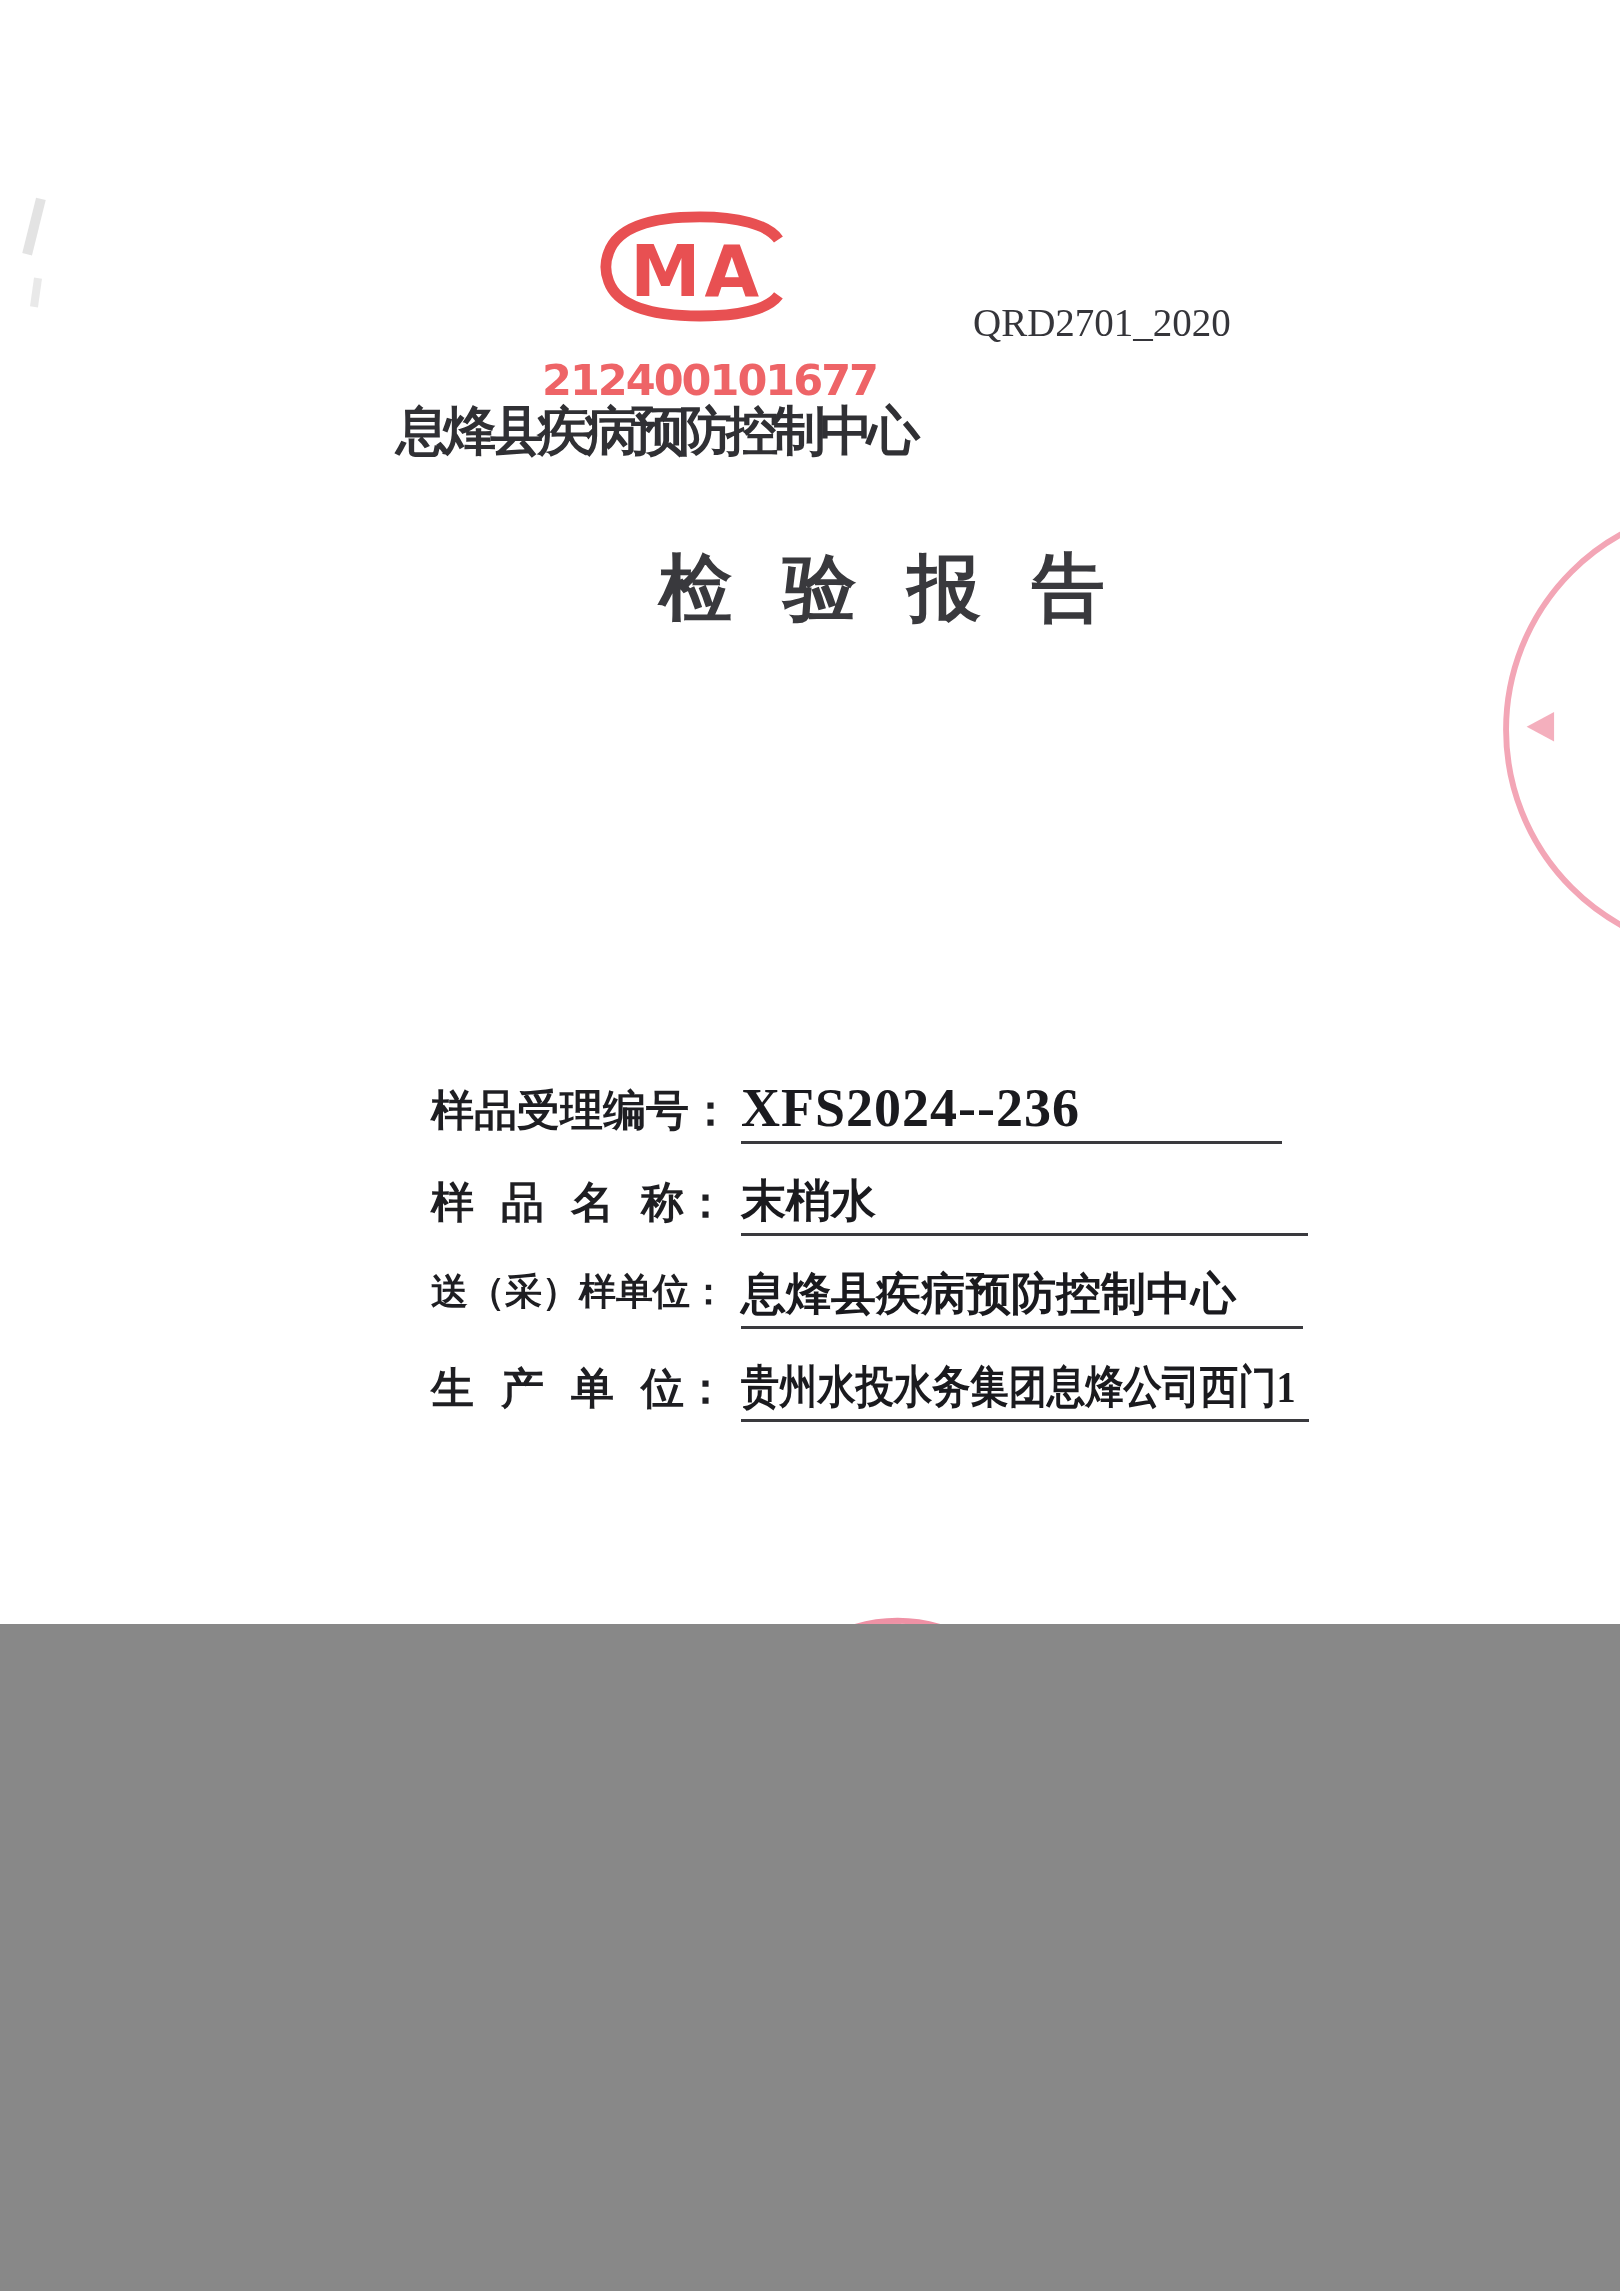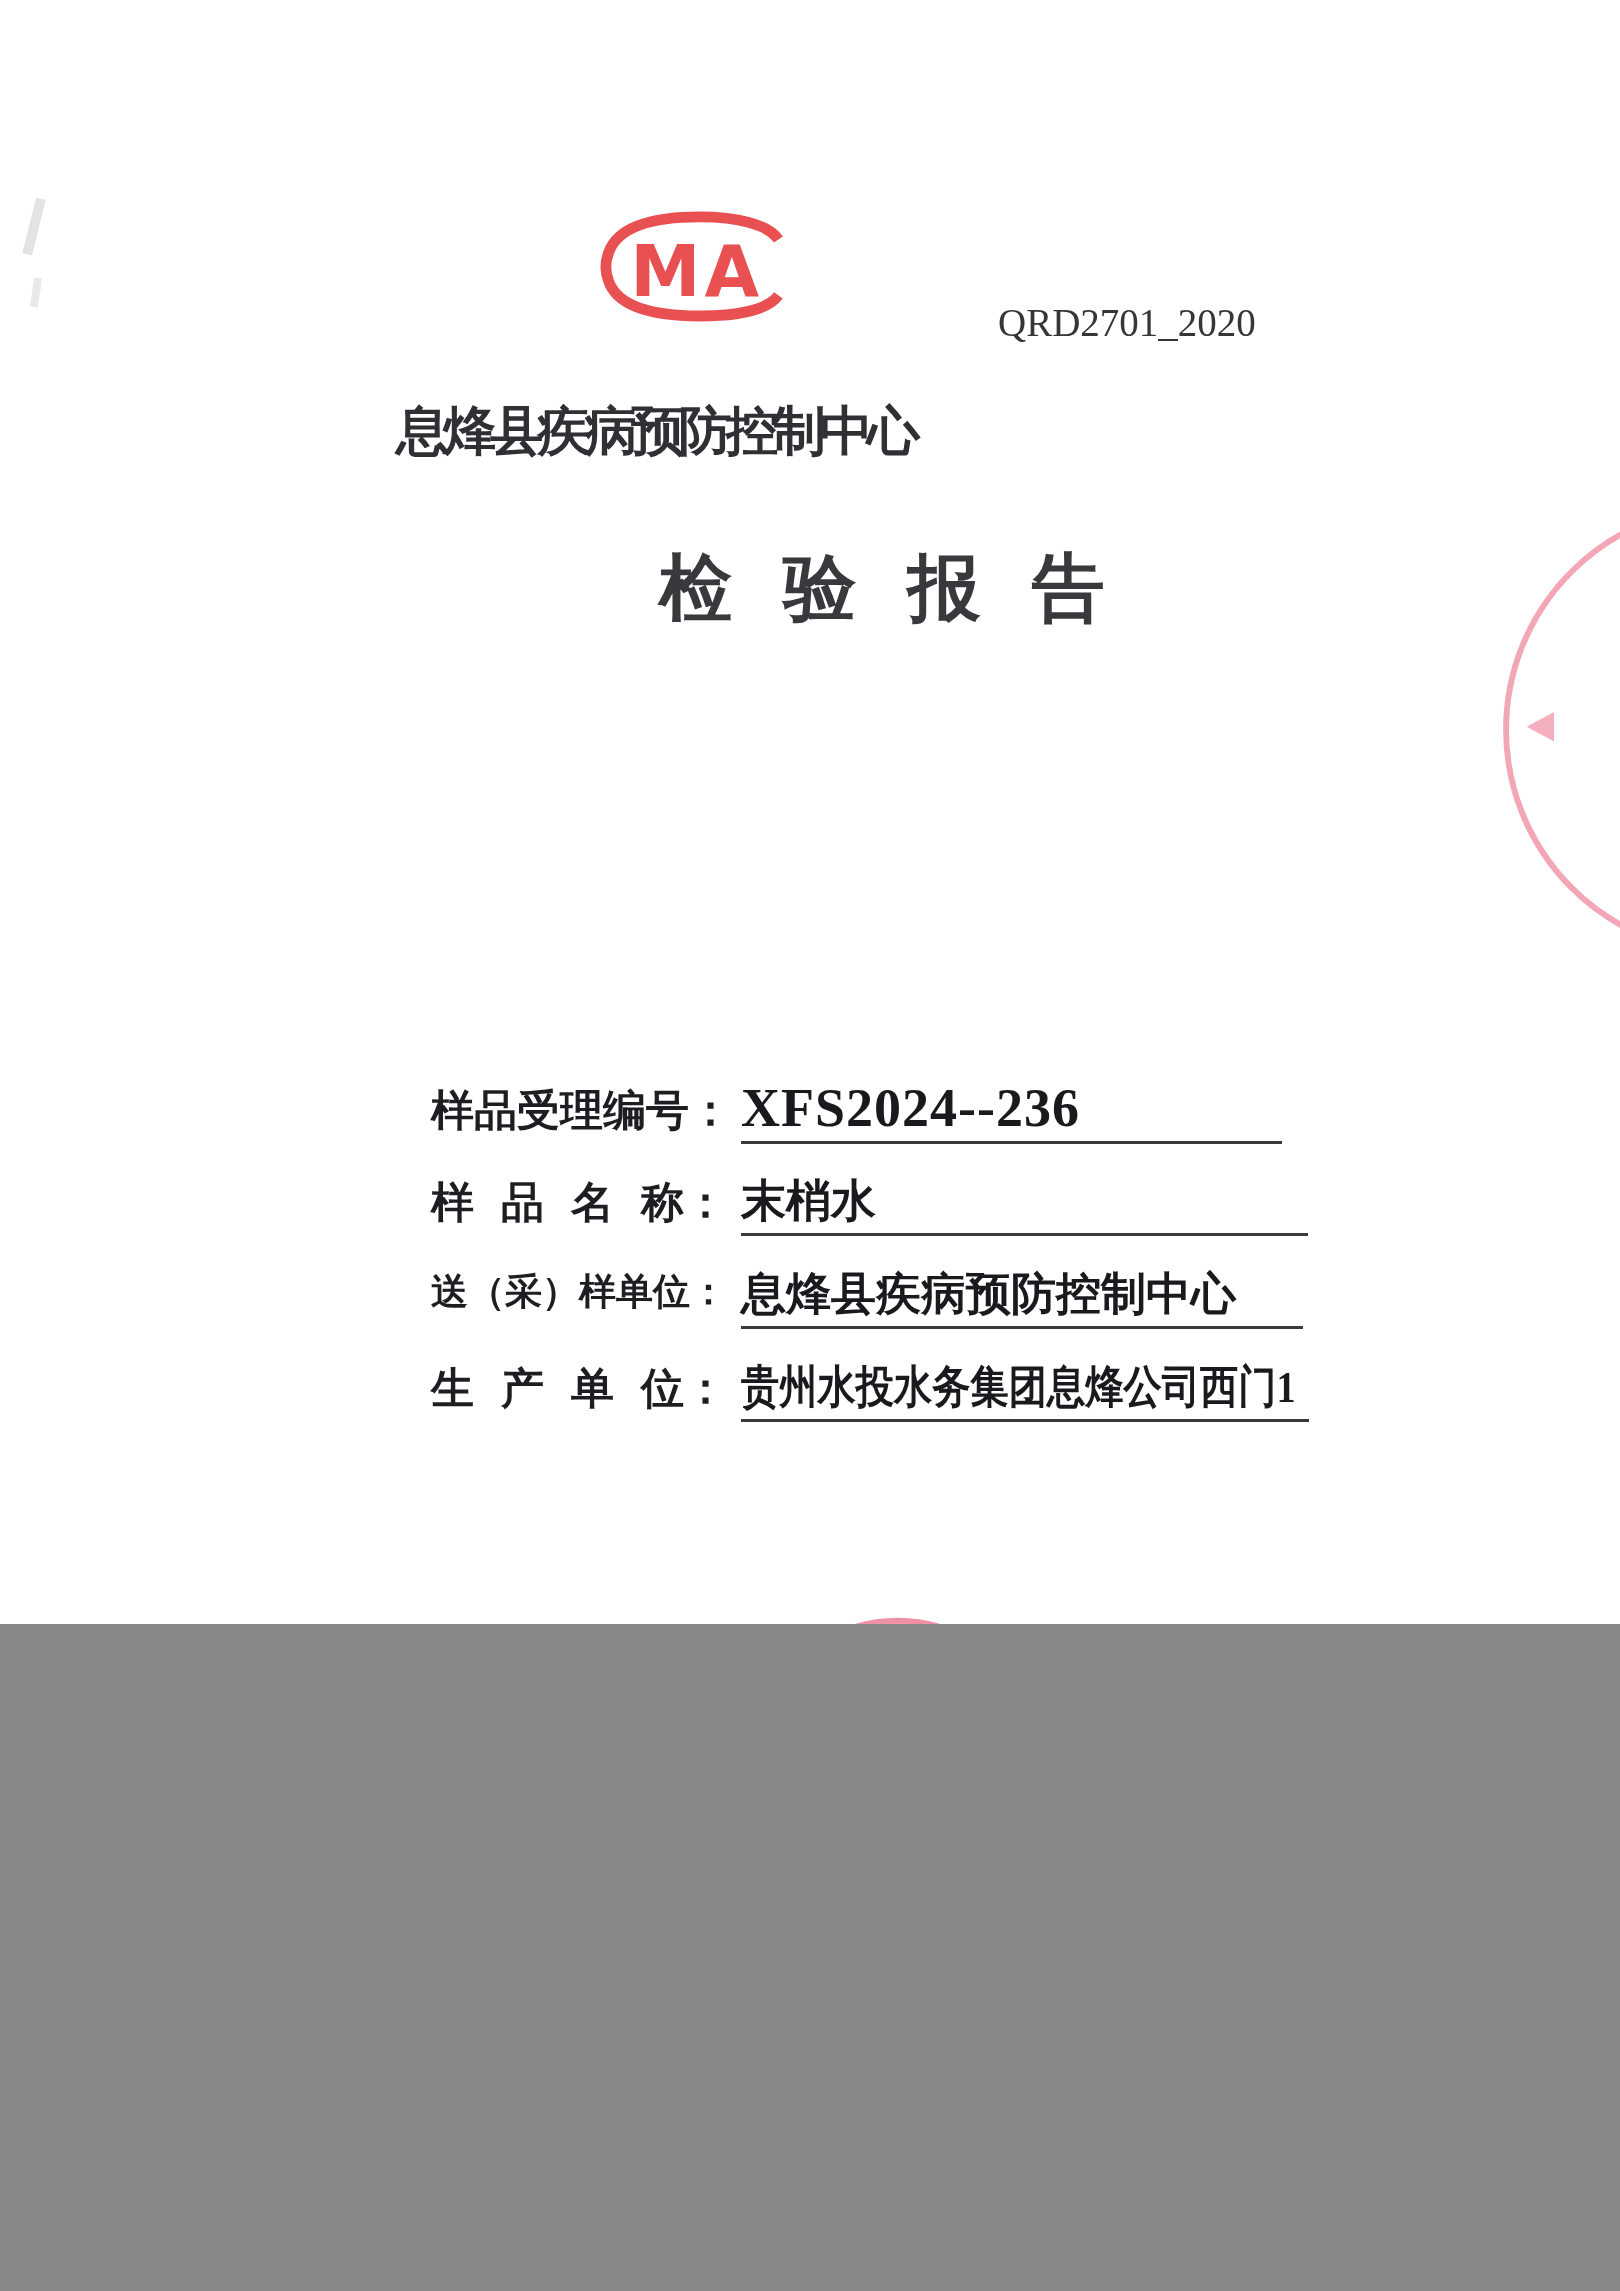"QRD2701_2020" .doc-code { left: 998px -> 973px }
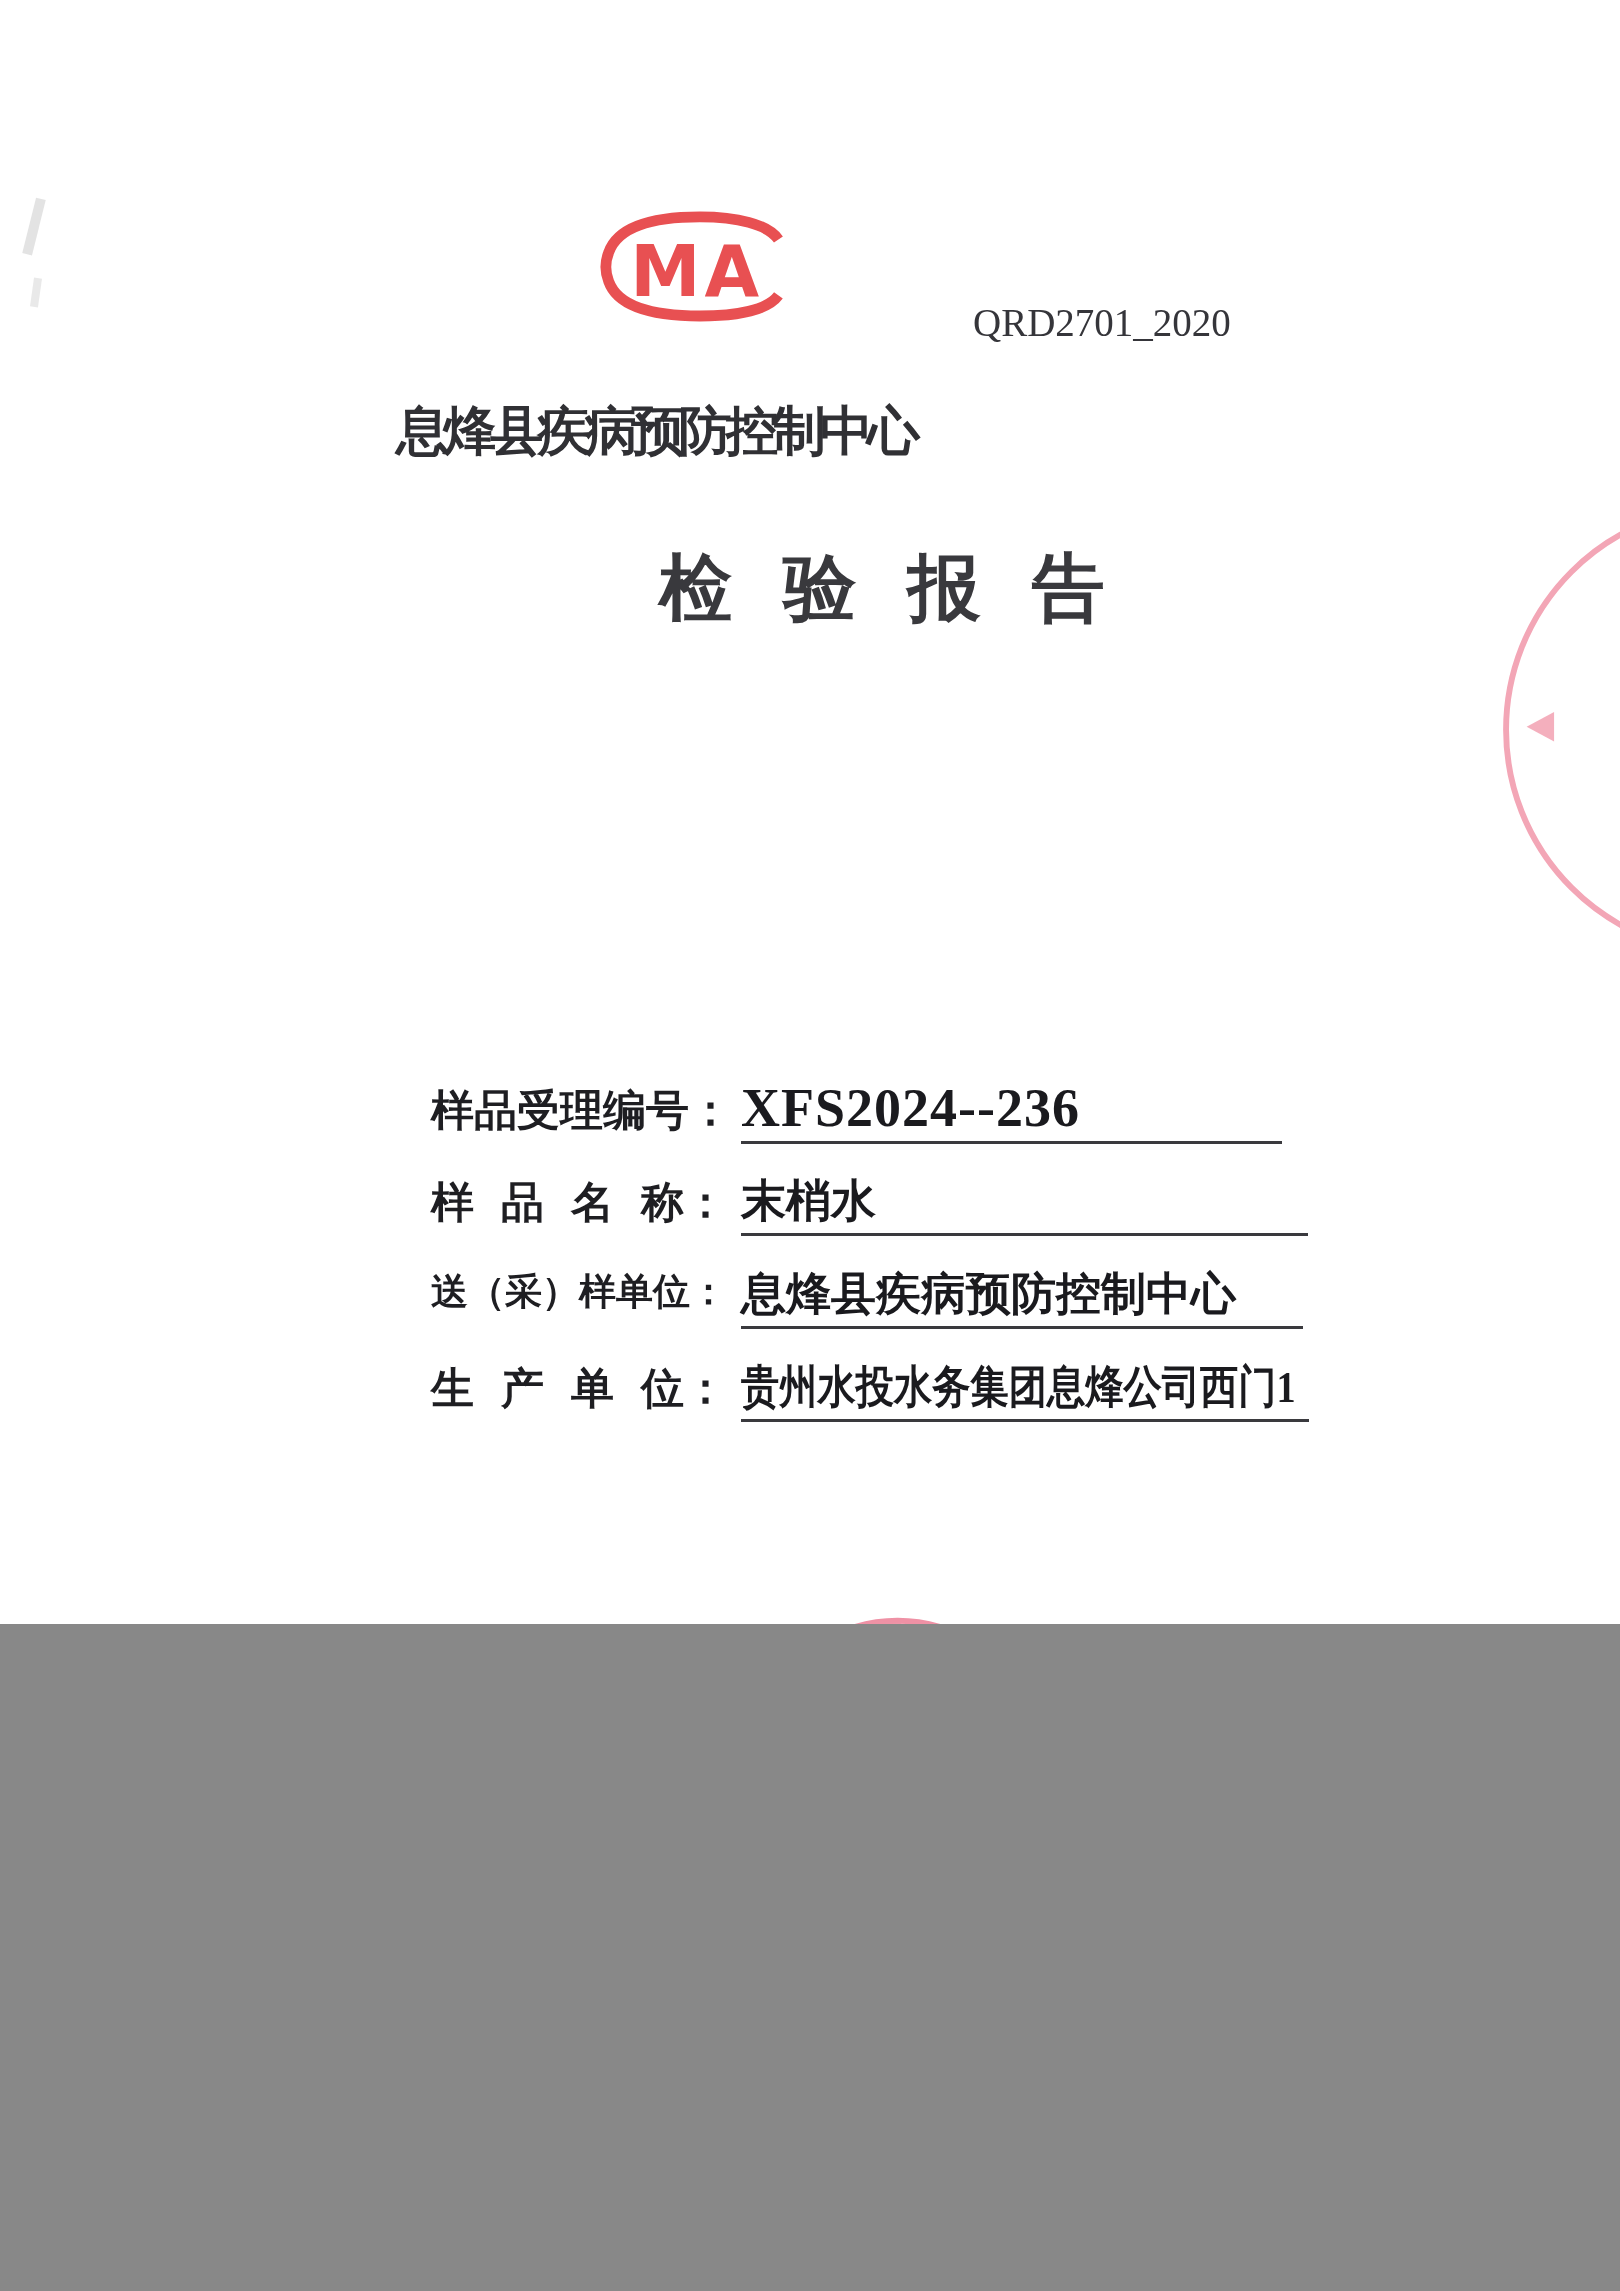"212400101677" div.cert-number { html: none -> <div>212400101677</div> }
